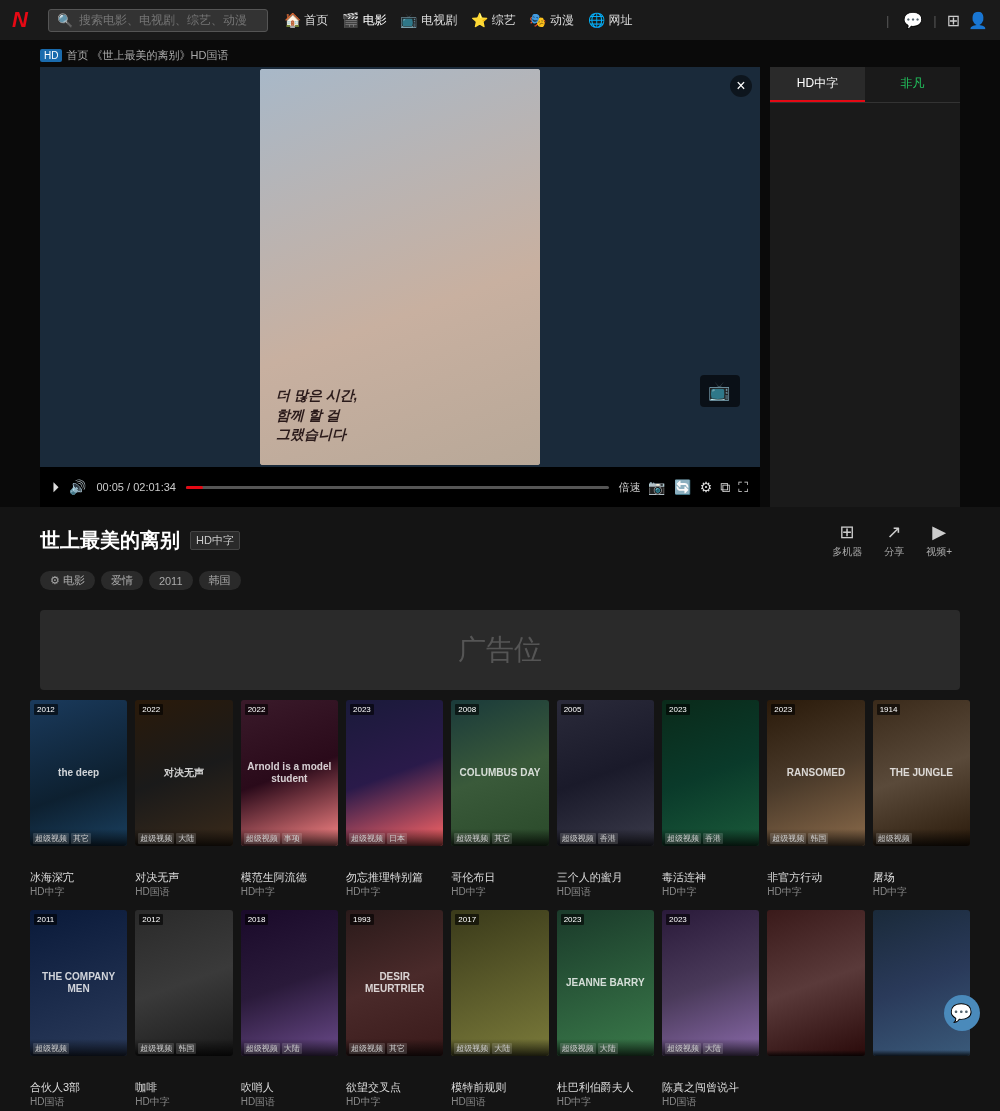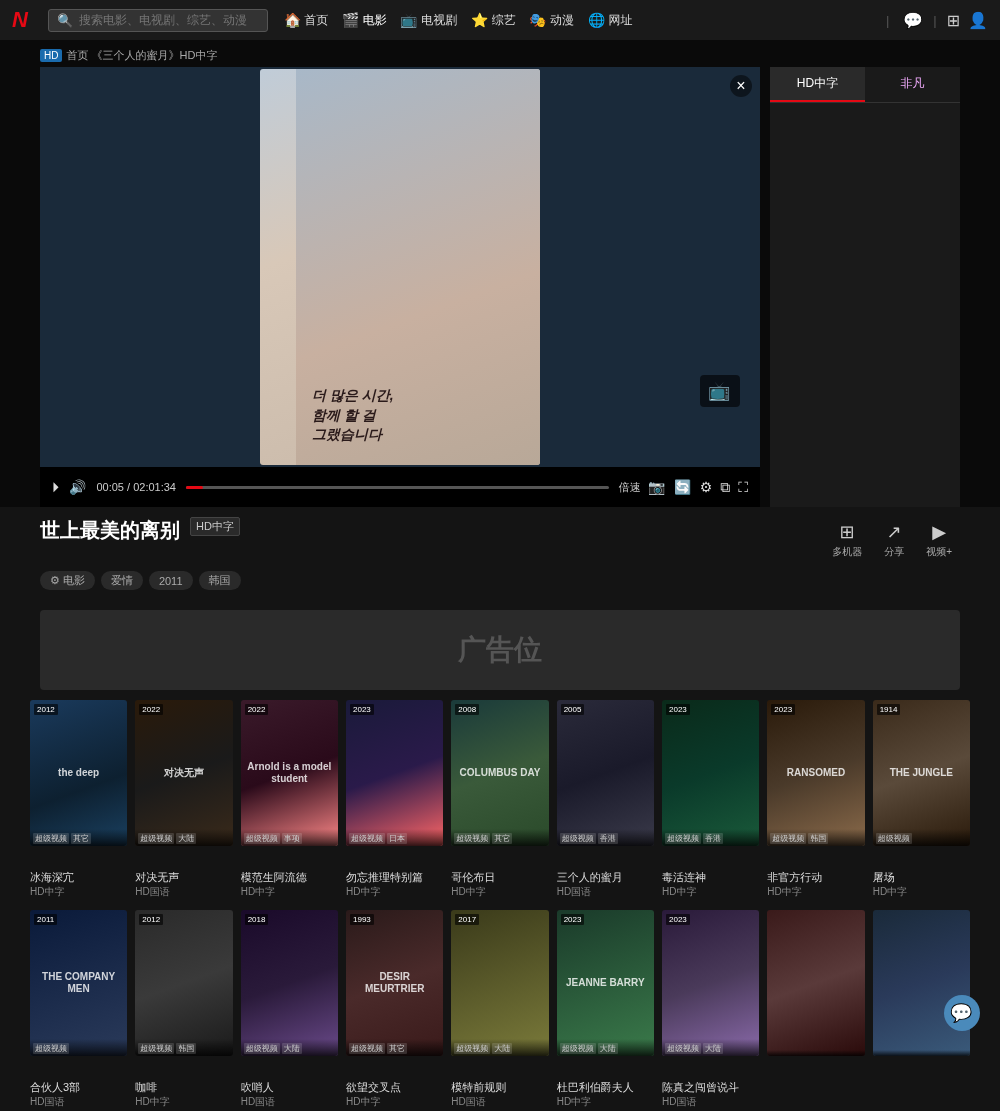"首页 《三个人的蜜月》HD中字" span { text: 三个人的蜜月》HD中字 -> 世上最美的离别》HD国语 }
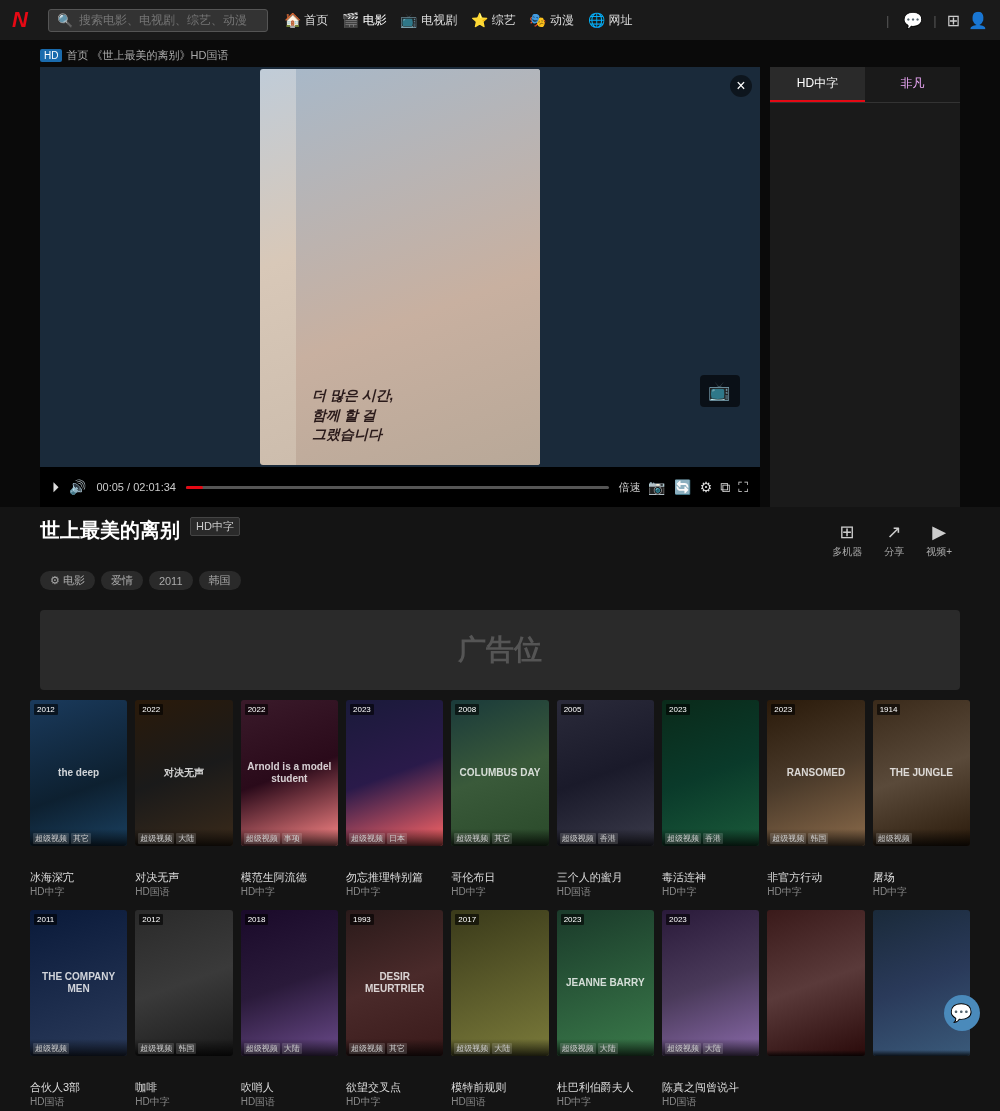"非凡" .player-sidebar-tab { color: #f0abfc -> #22c55e }
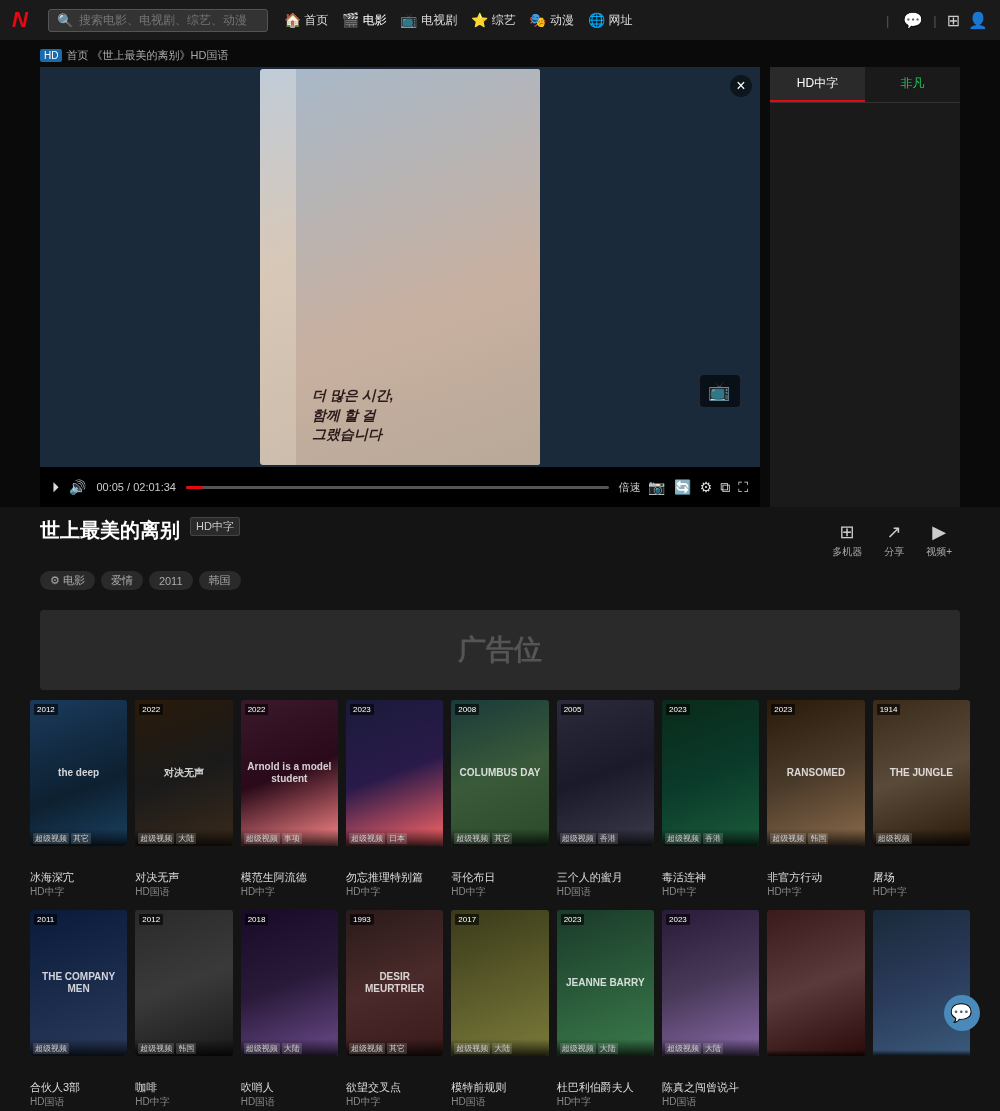"더 많은 시간," div { padding-left: 36px -> none }
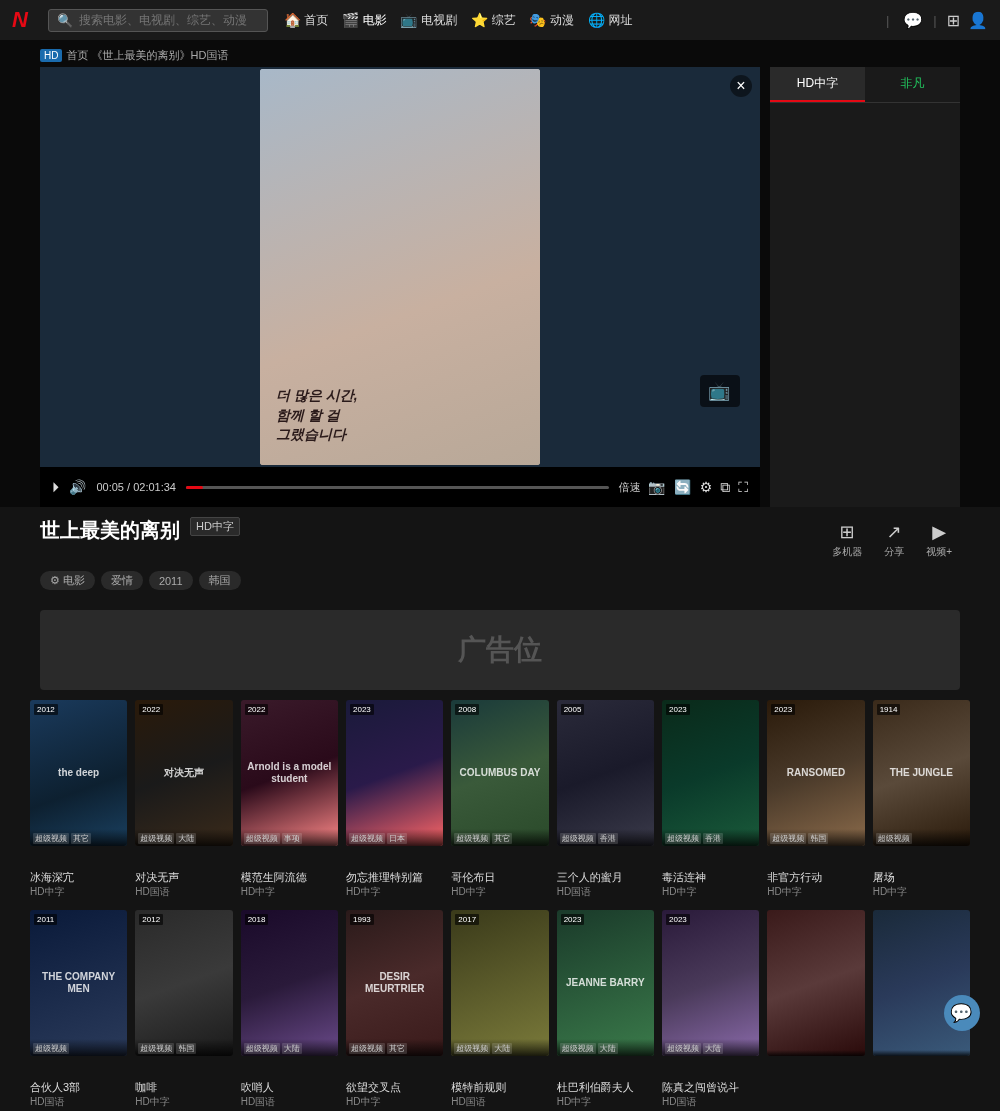"世上最美的离别" .info-title-row { align-items: flex-start -> center }
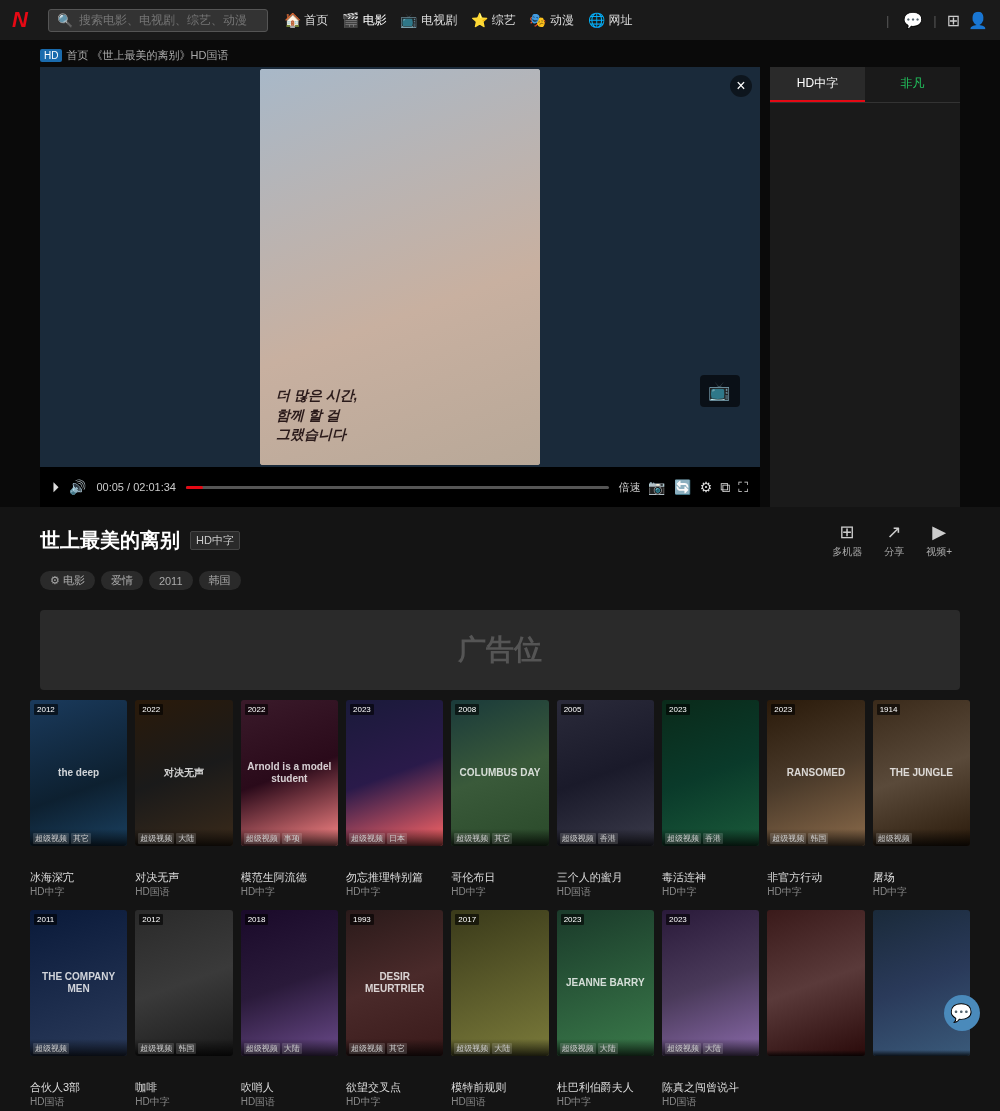"广告位" .ad-label { font-weight: bold -> none }
